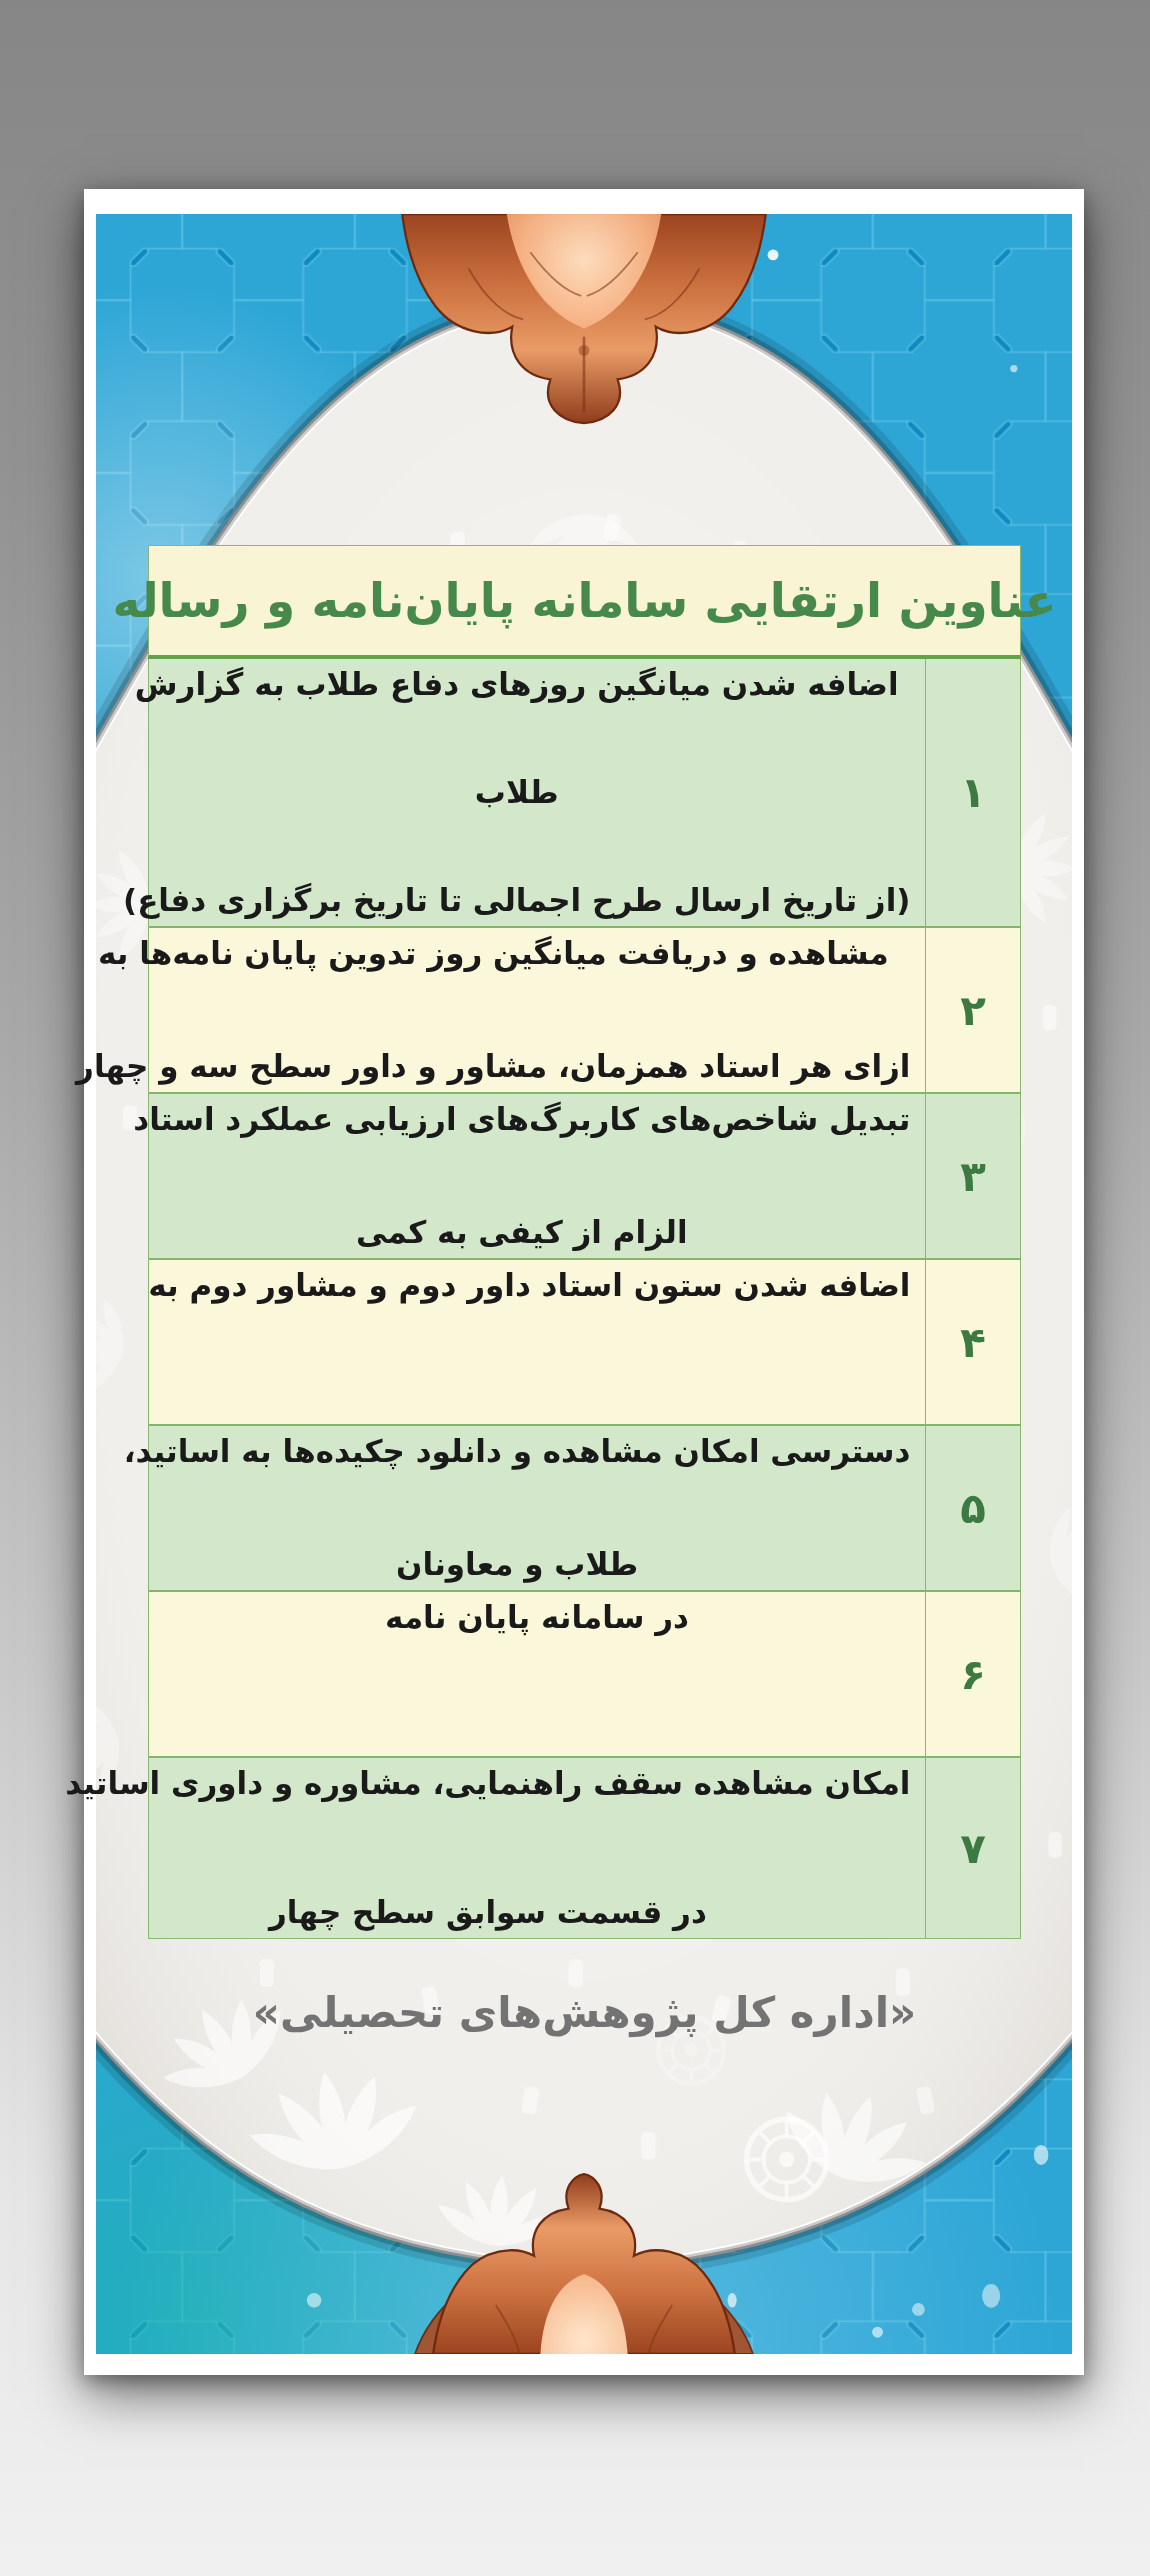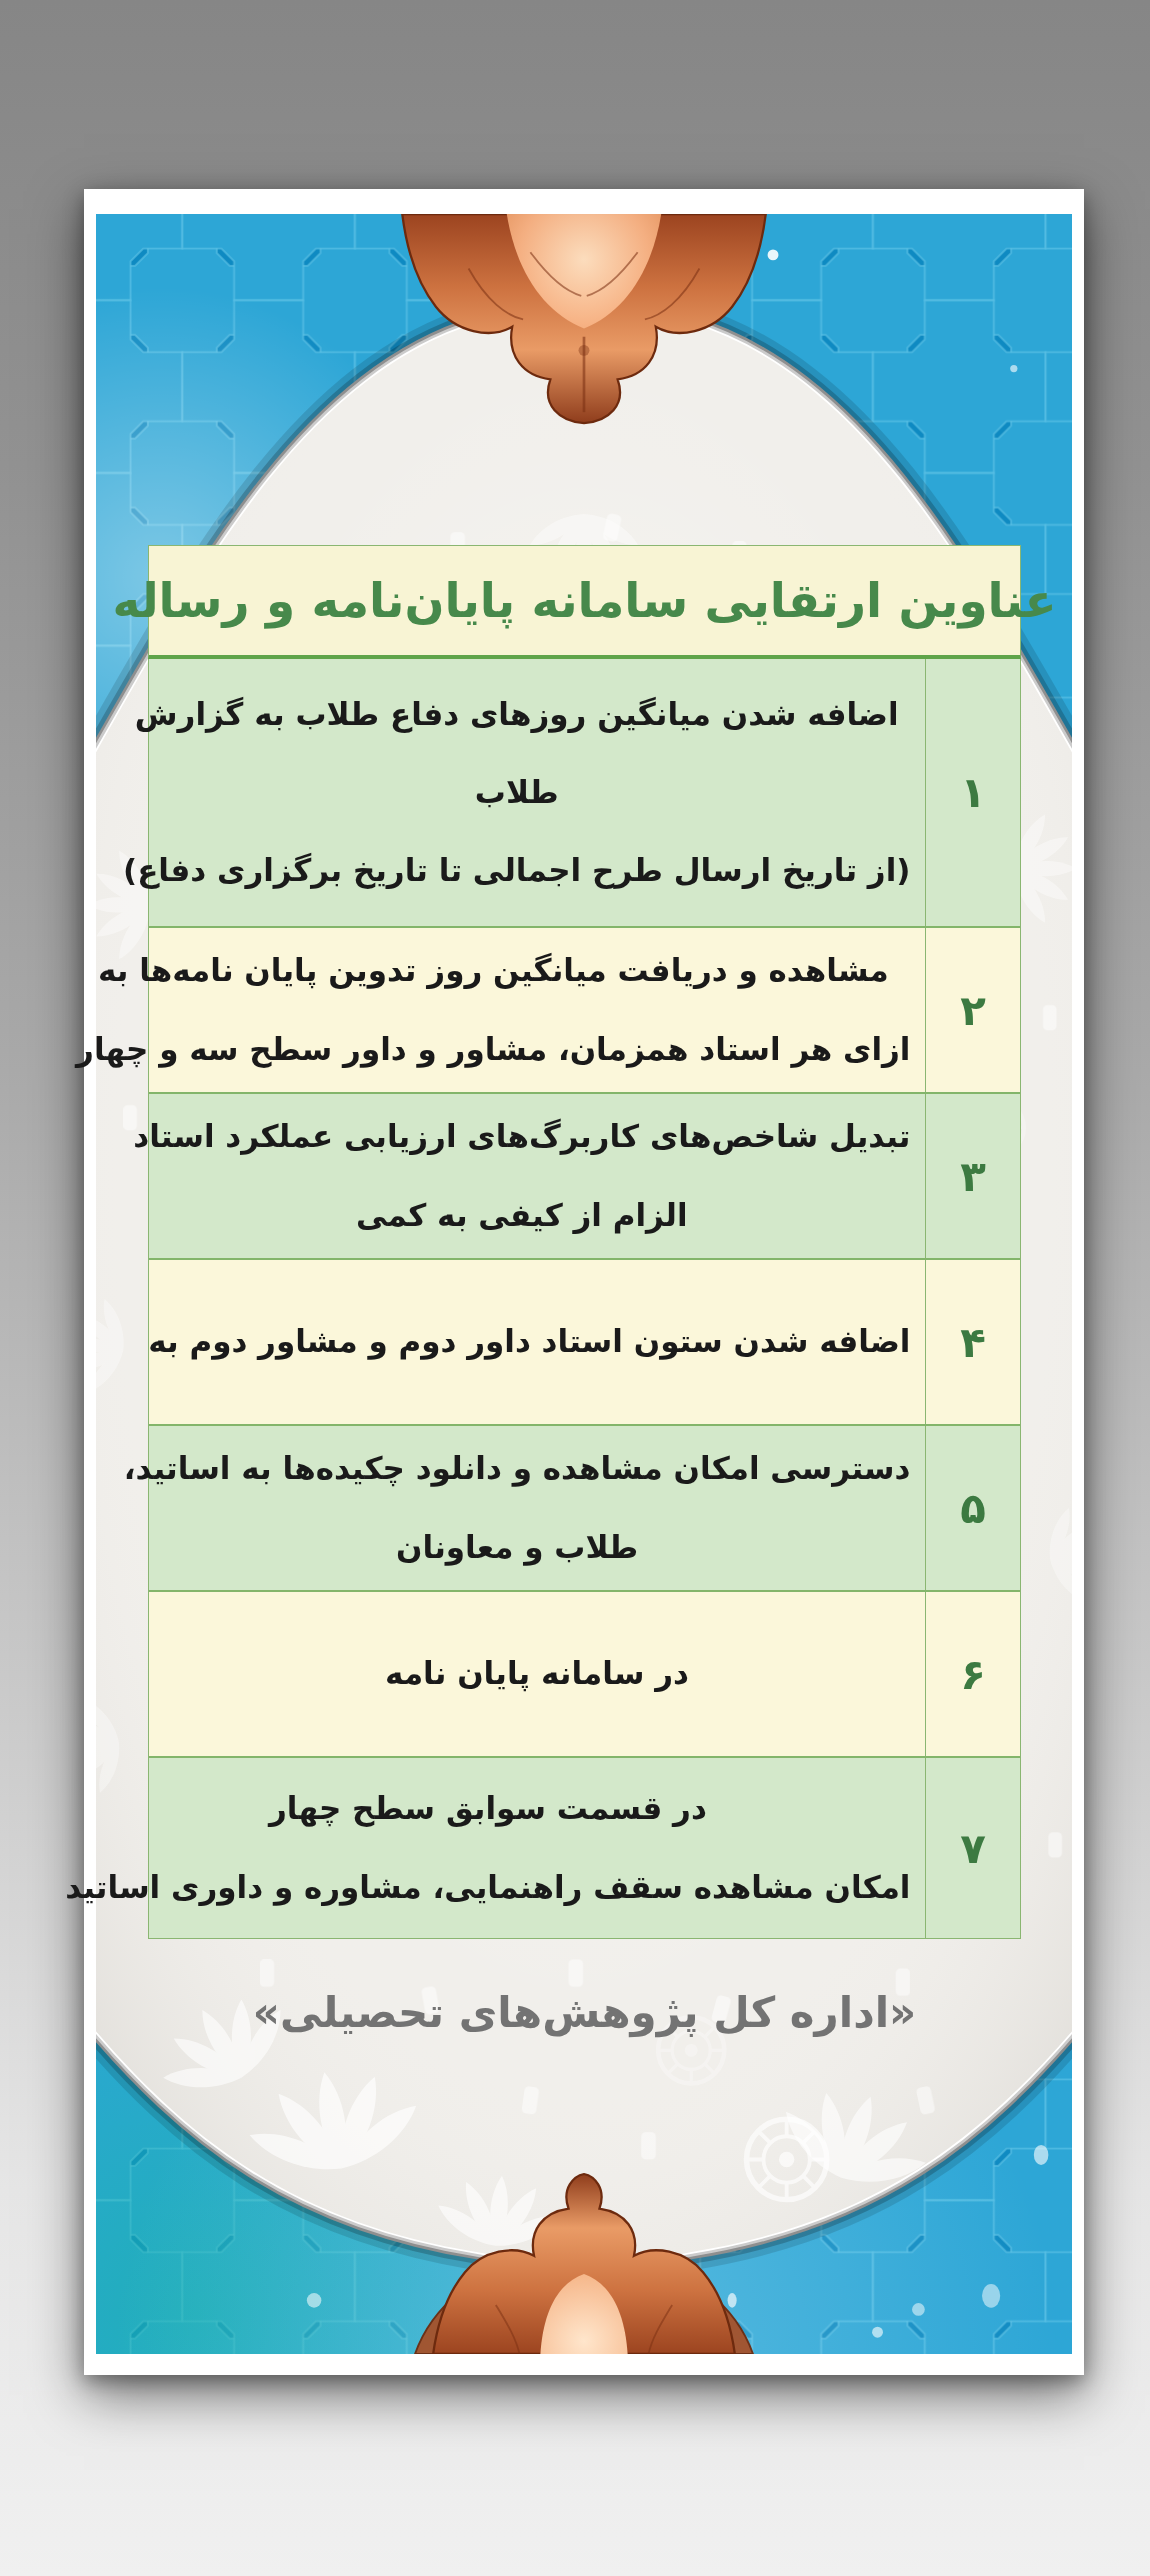"اضافه شدن میانگین روزهای دفاع" .cell-text { gap: 41px -> none; justify-content: center -> space-between }
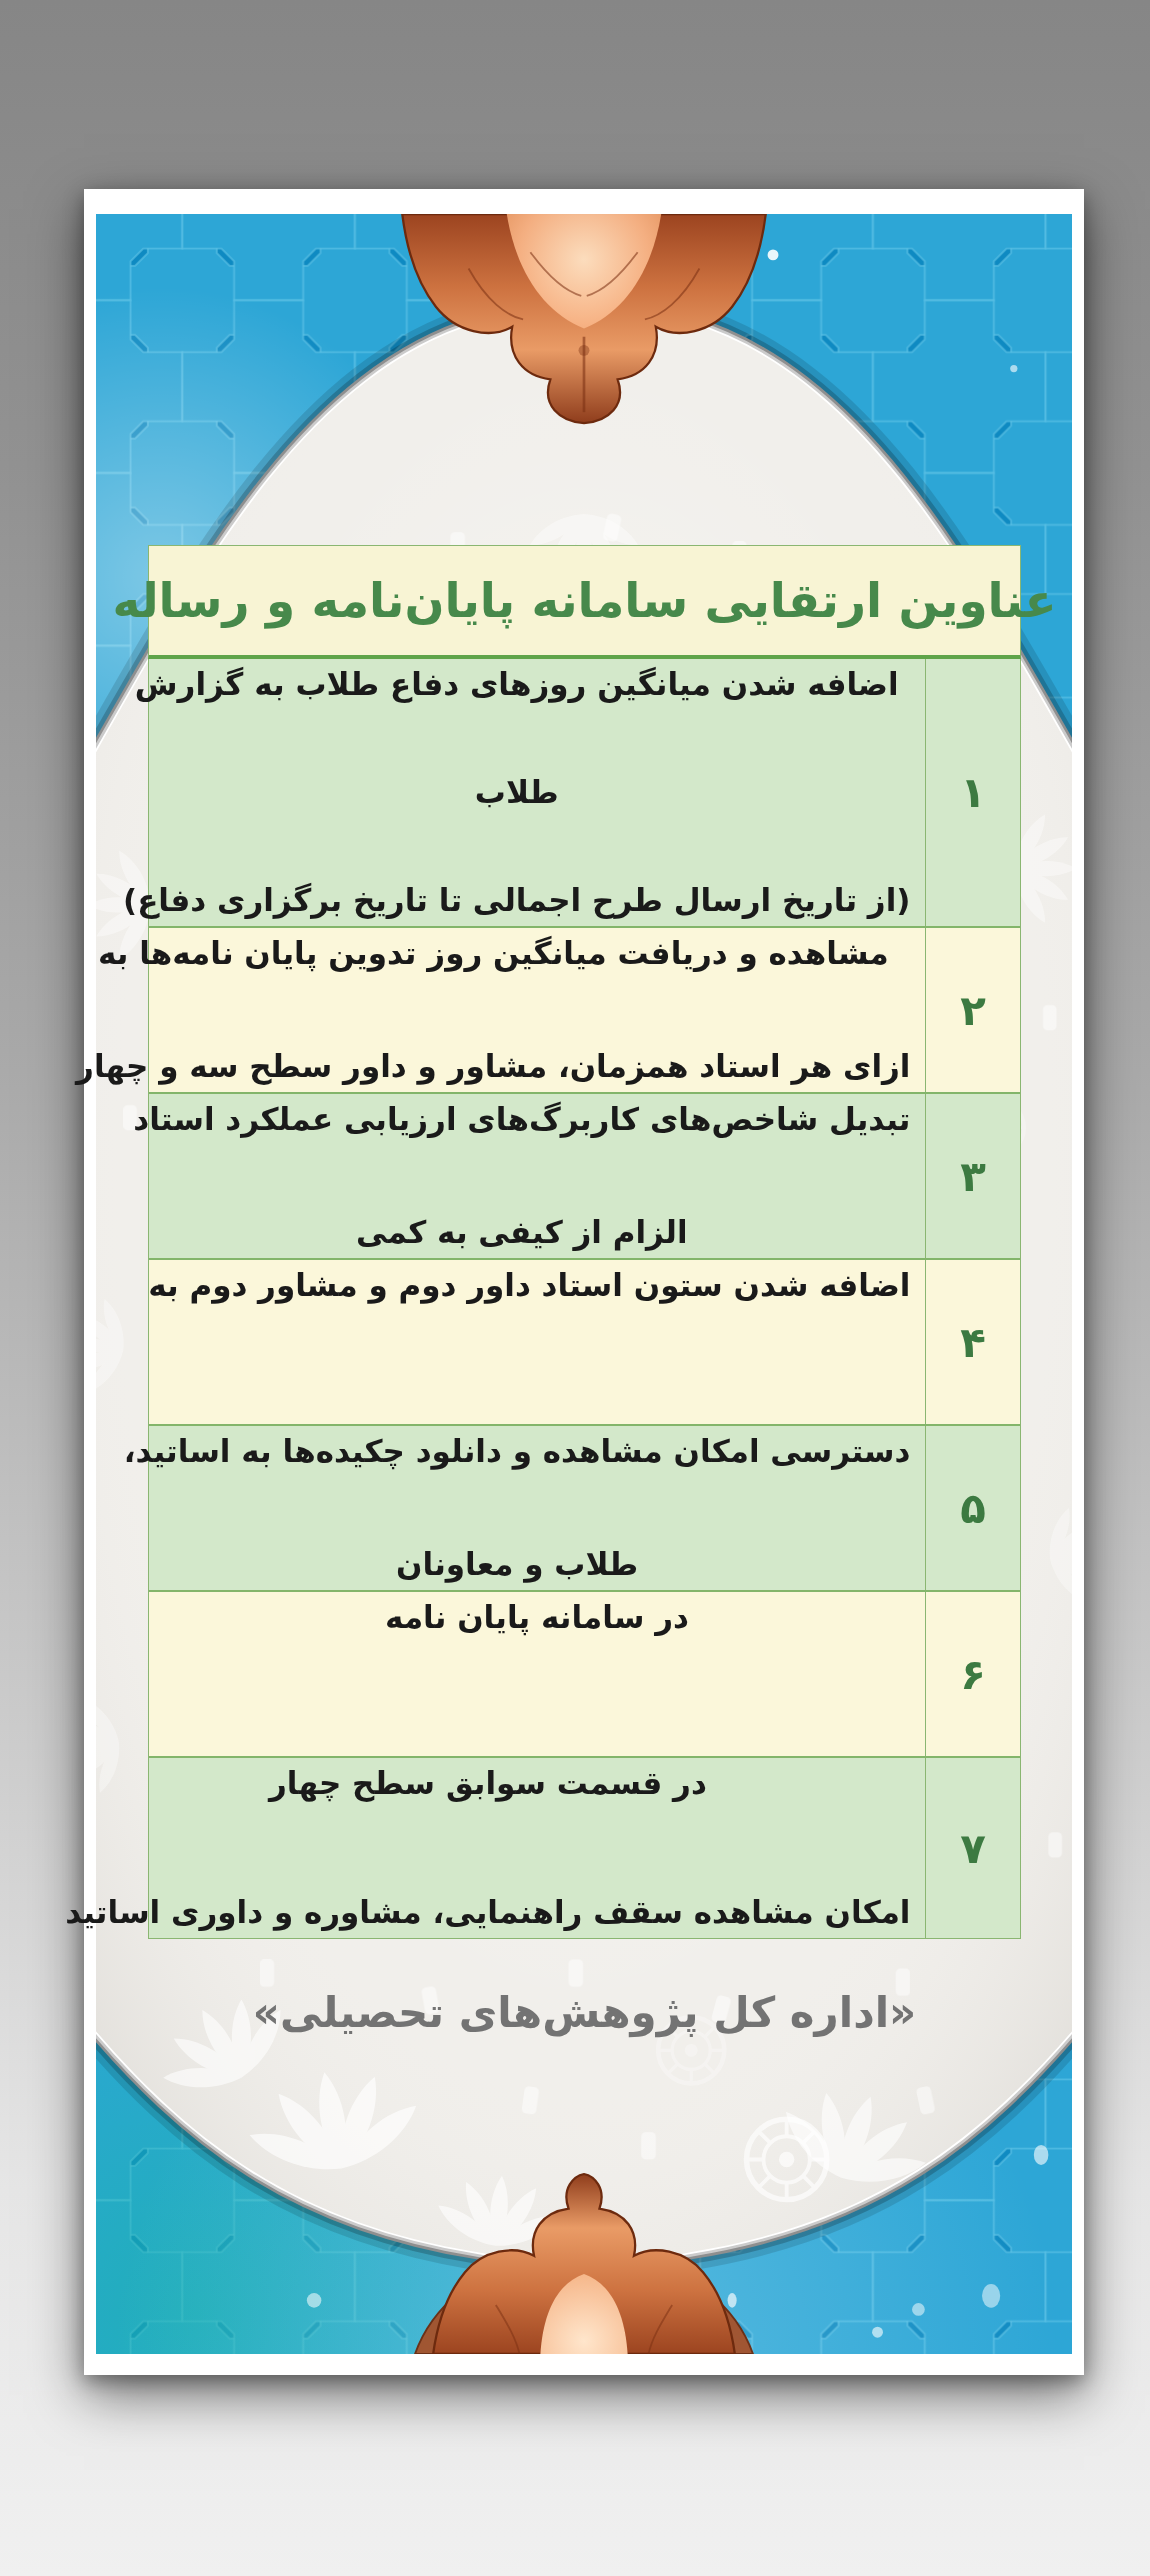"در قسمت سوابق سطح چهار" div.line { order: before "امکان مشاهده سقف راهنمایی، مشاوره" -> after "امکان مشاهده سقف راهنمایی، مشاوره" }
